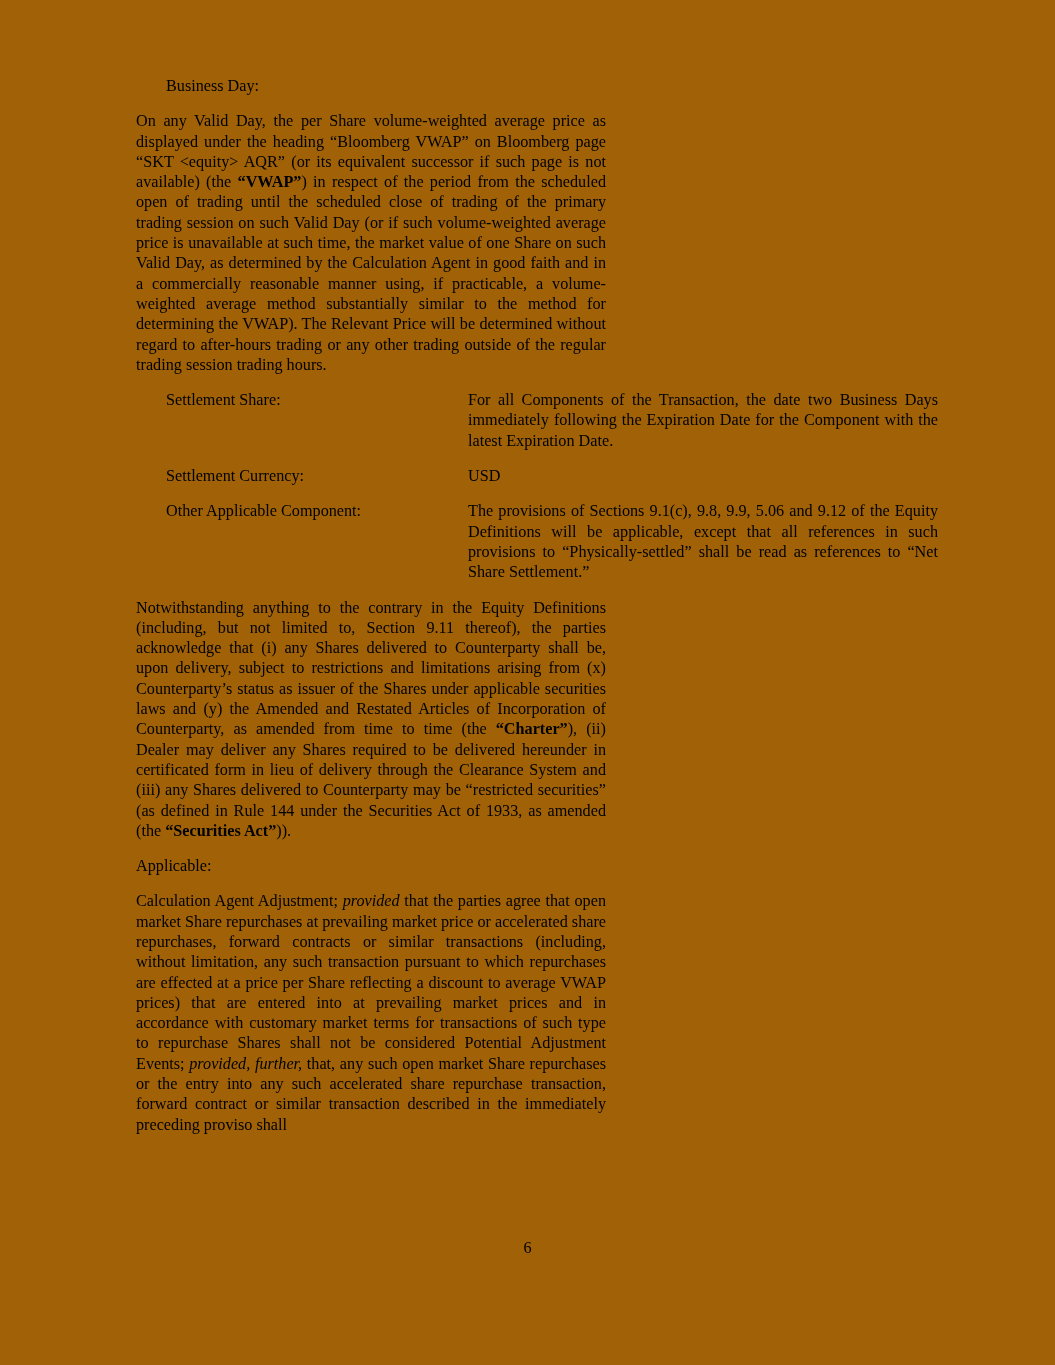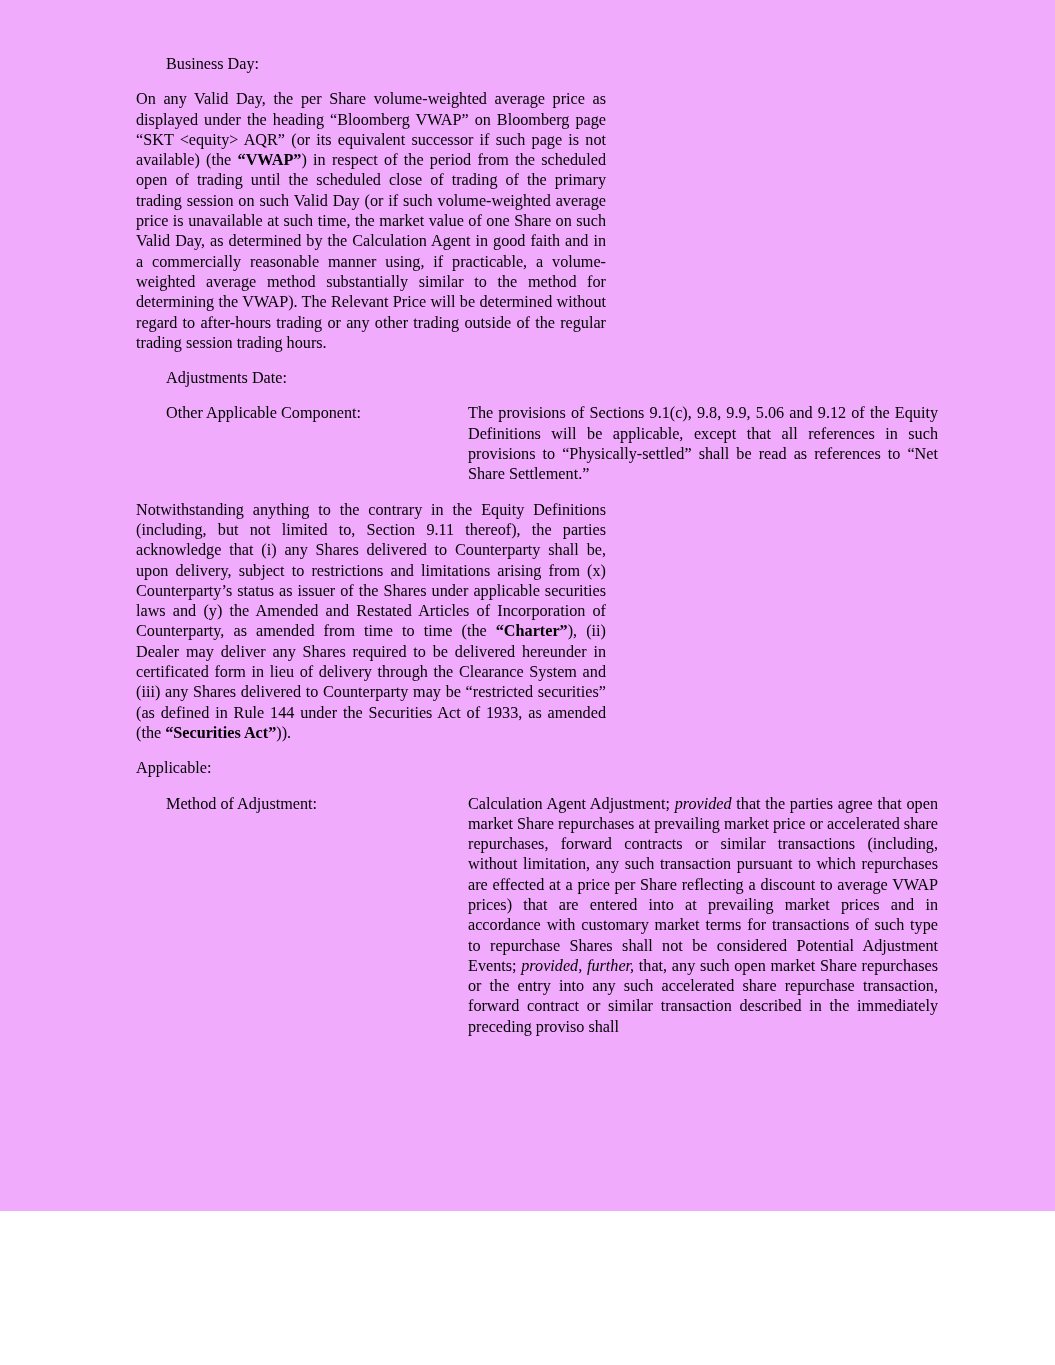"Business Day:" .page { background: #f0abfc -> #a16207; height: 1211px -> 1365px; padding: 54px 117px 0 136px -> 76px 117px 0 136px }
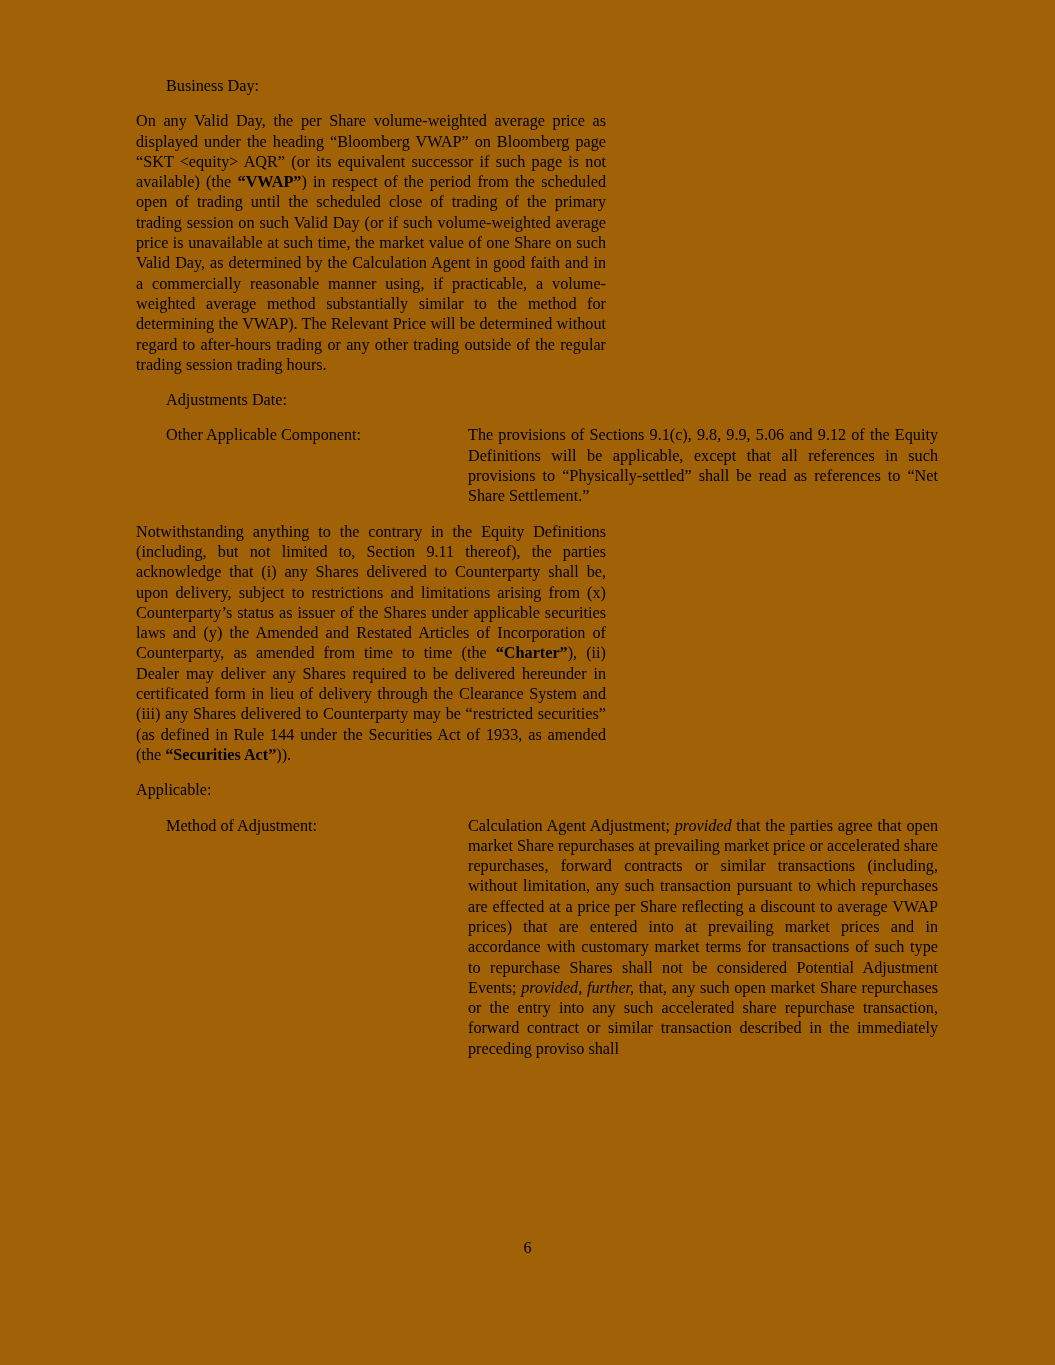"Adjustments Date:" div.term-label { text: Adjustments Date -> Settlement Share }
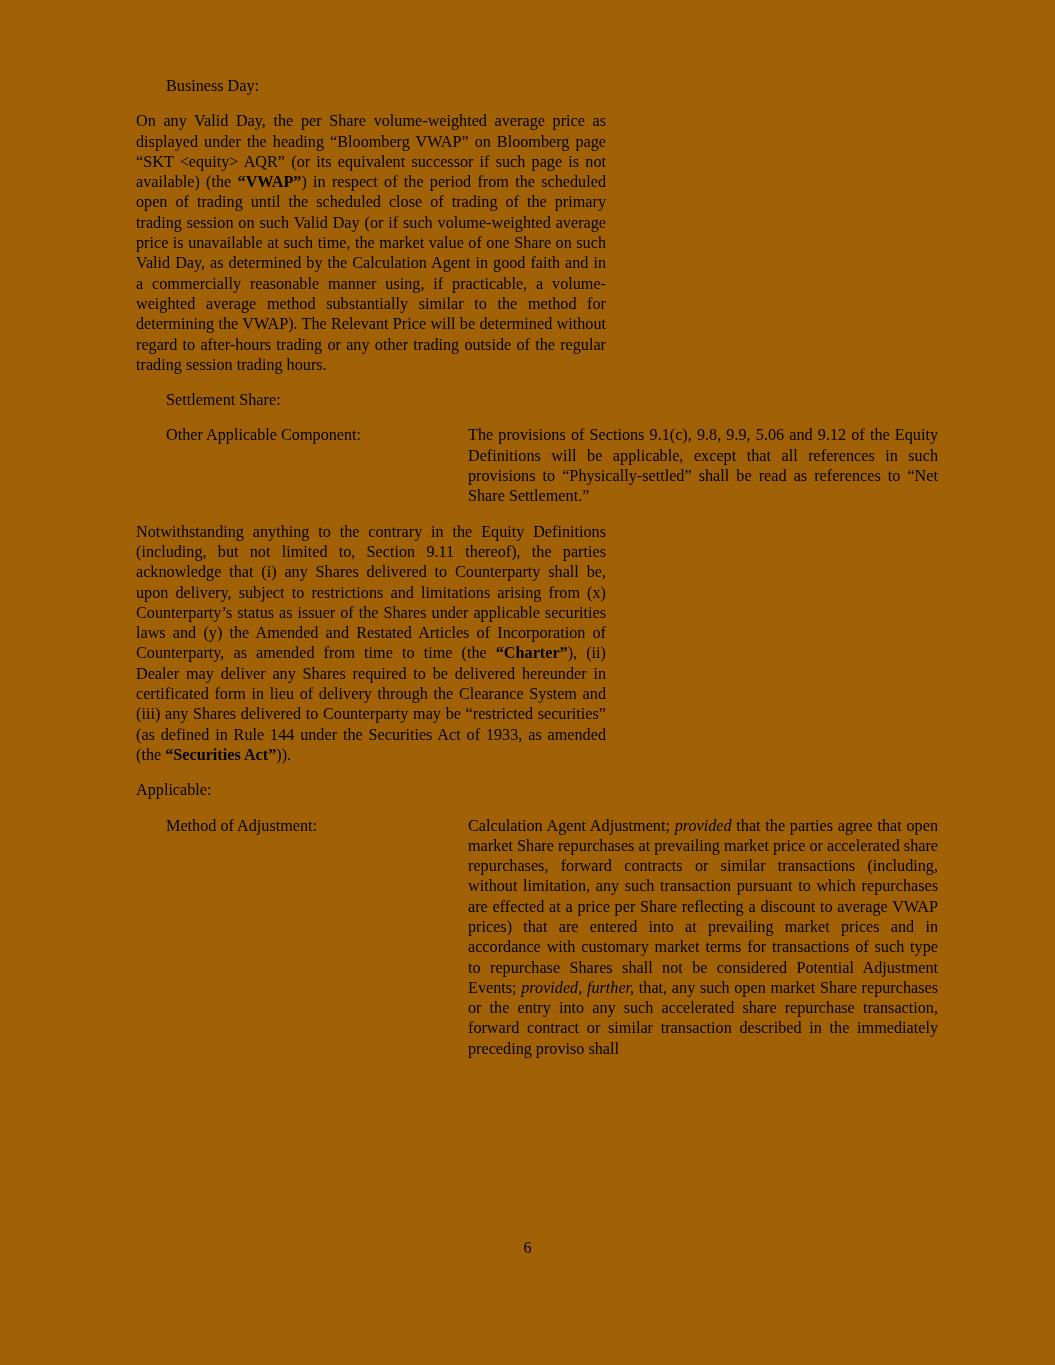"For all Components of the" div.term-value { html: none -> <div><span>For all Components of the Transaction, the date two Business Days immediately following the Expiration Date for the Component with the latest Expiration Date.</span></div> }
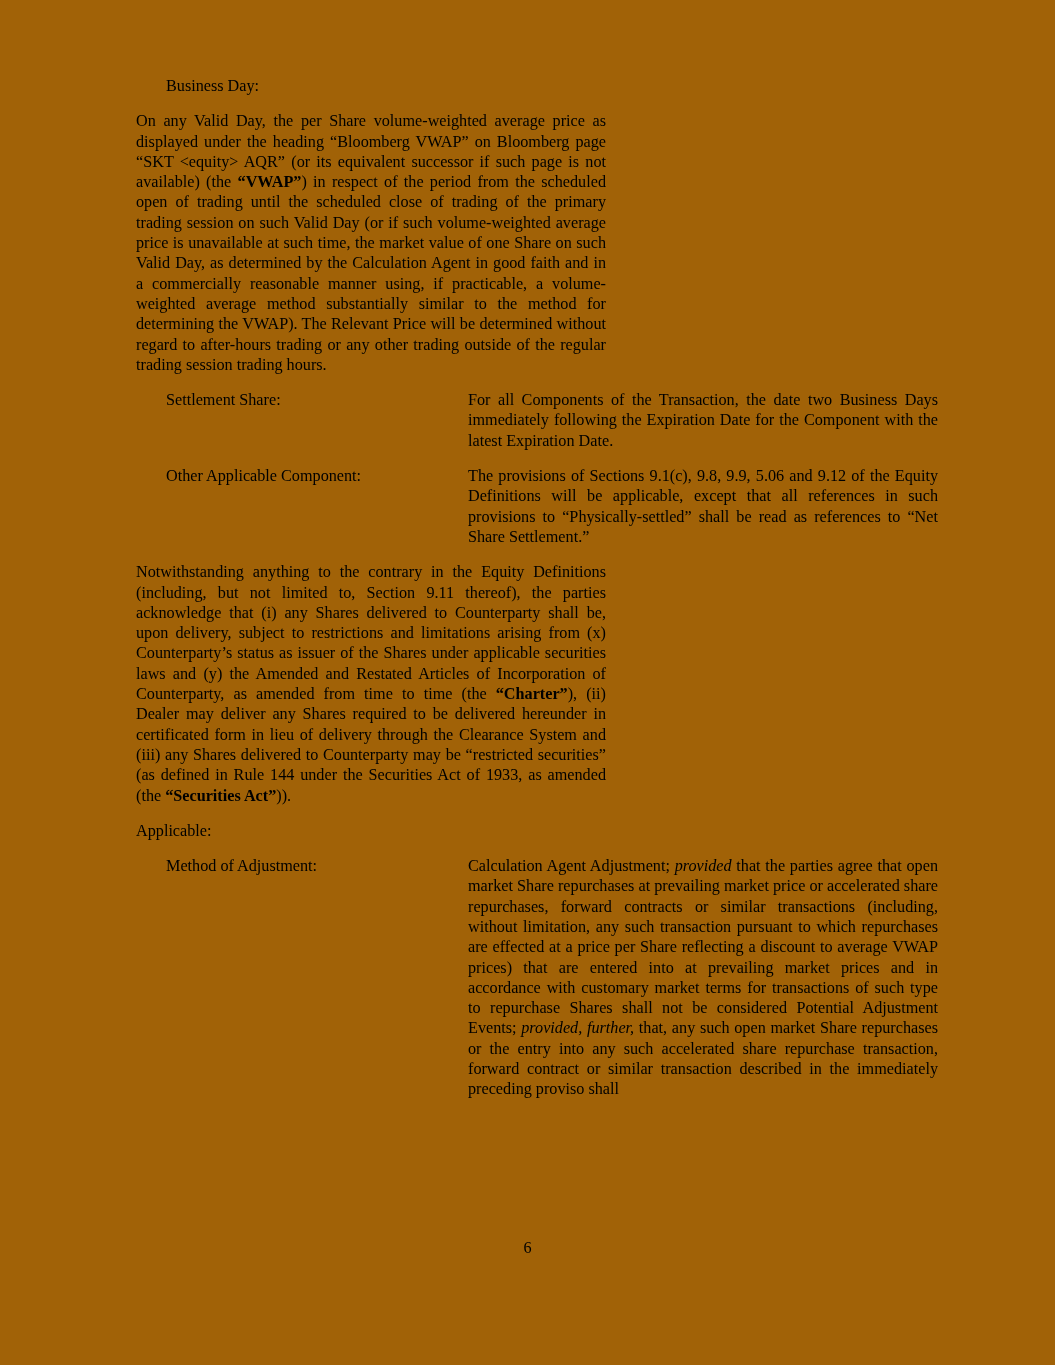"Settlement Currency:" div.term-row { html: none -> <div> <div>Settlement Currency:</div> <div><span>USD</span></div> </div> }
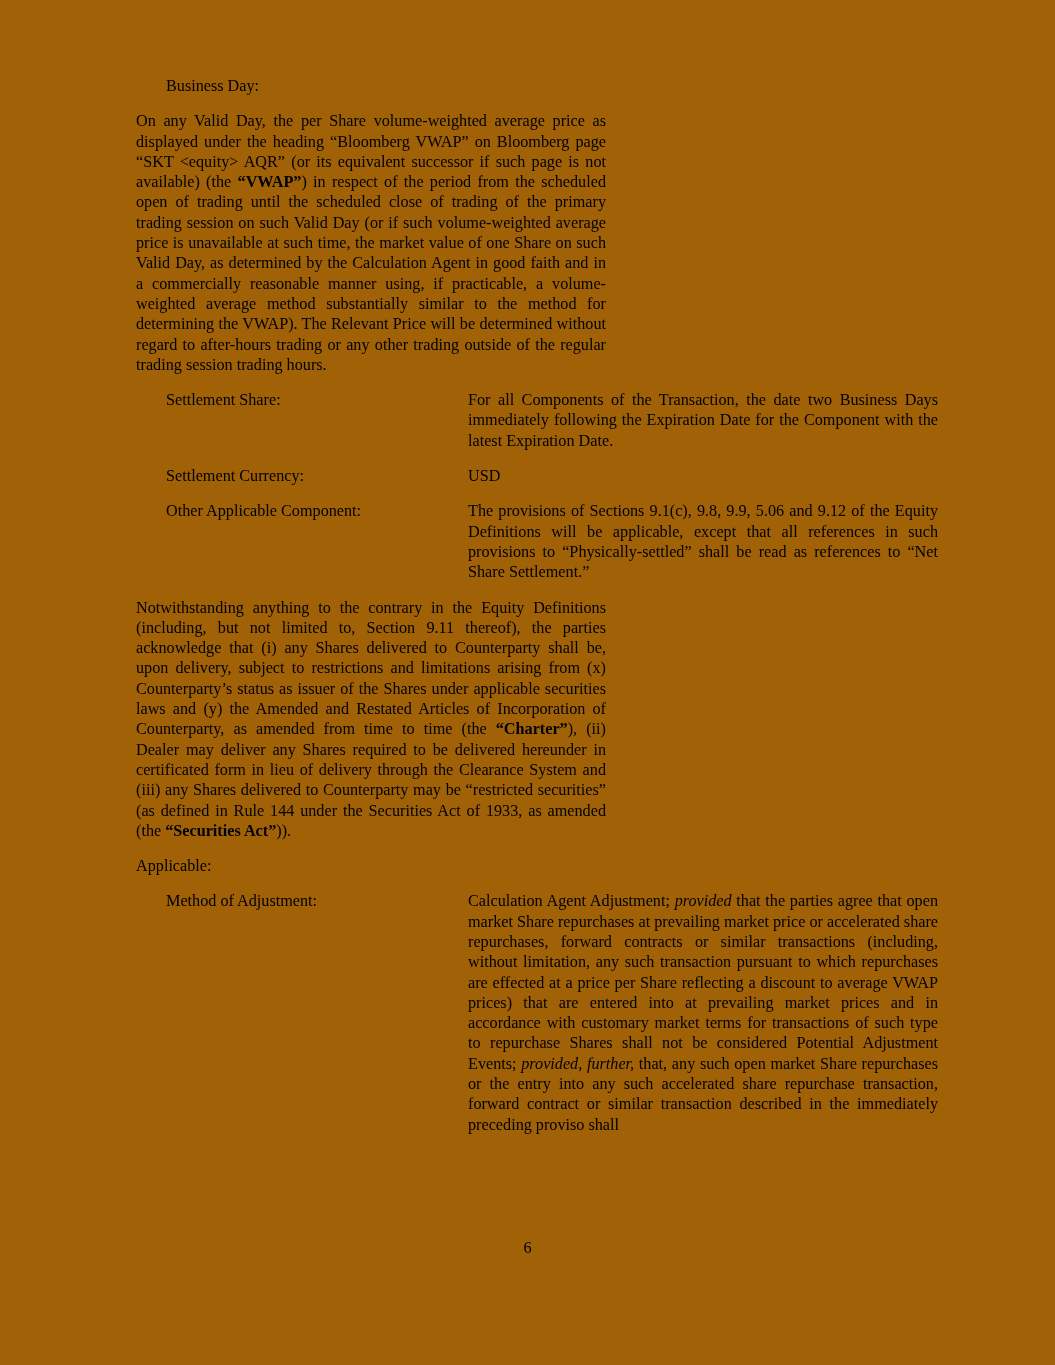"Method of Adjustment:" div.term-label { html: <div>Method of Adjustment:</div> -> none }
